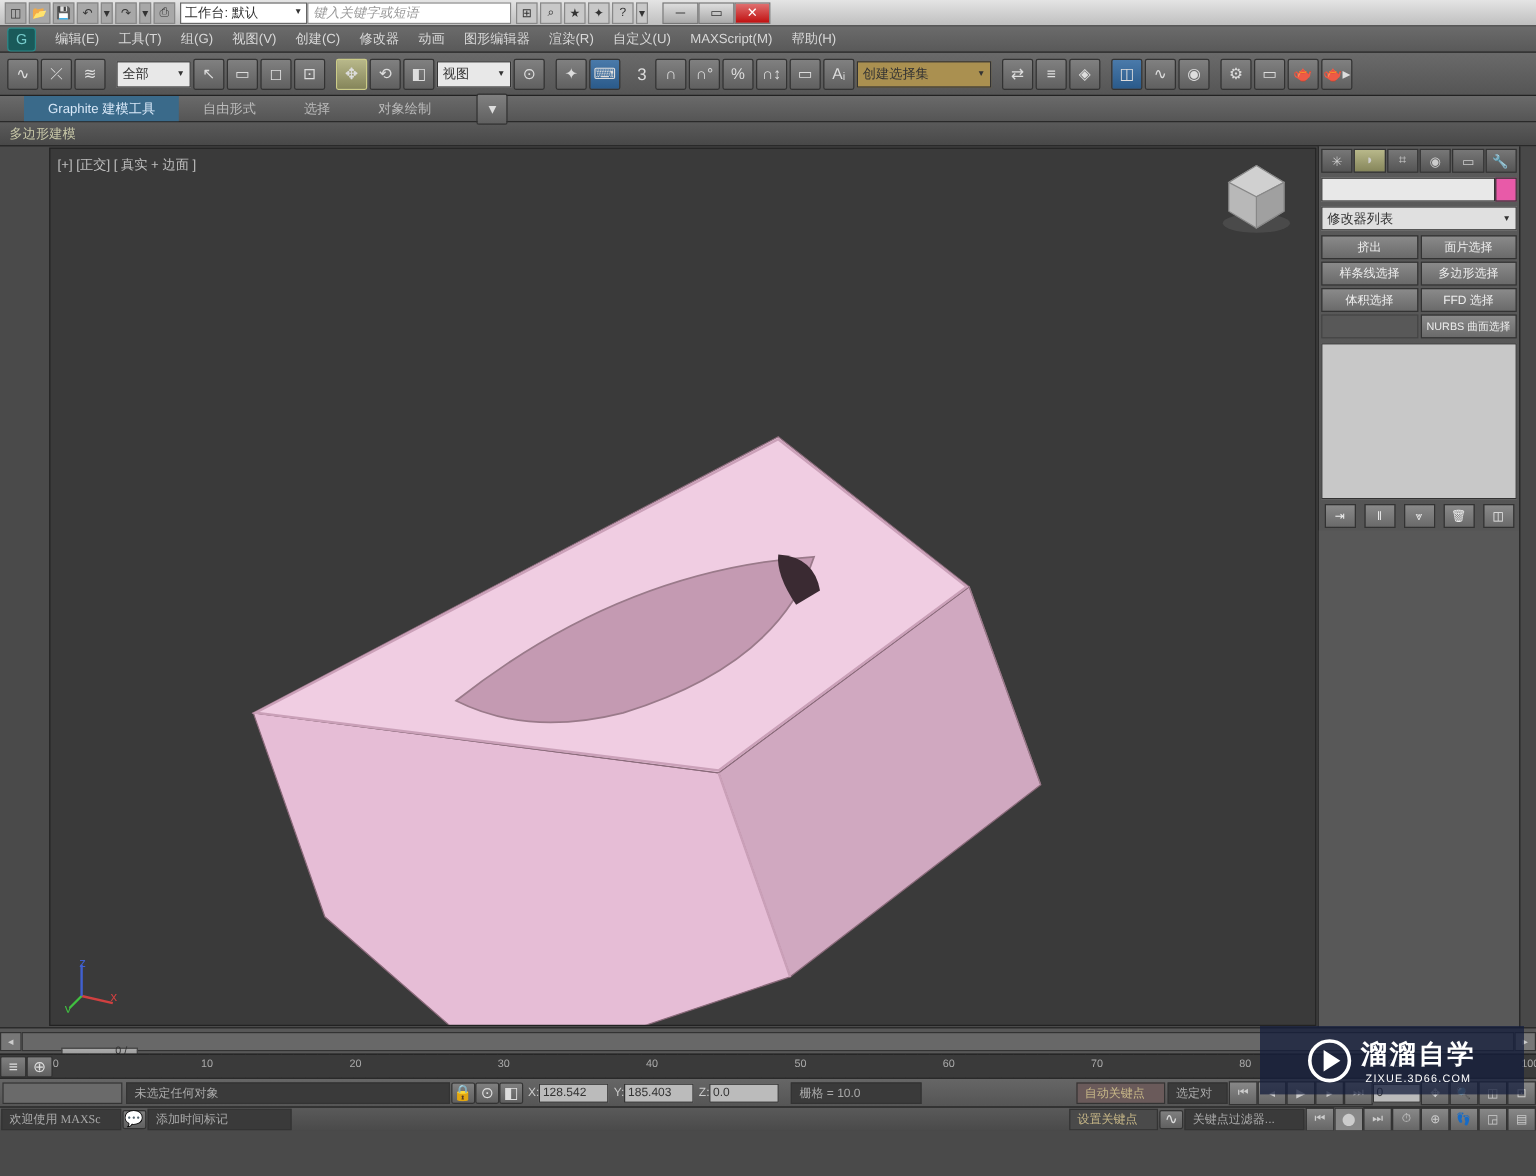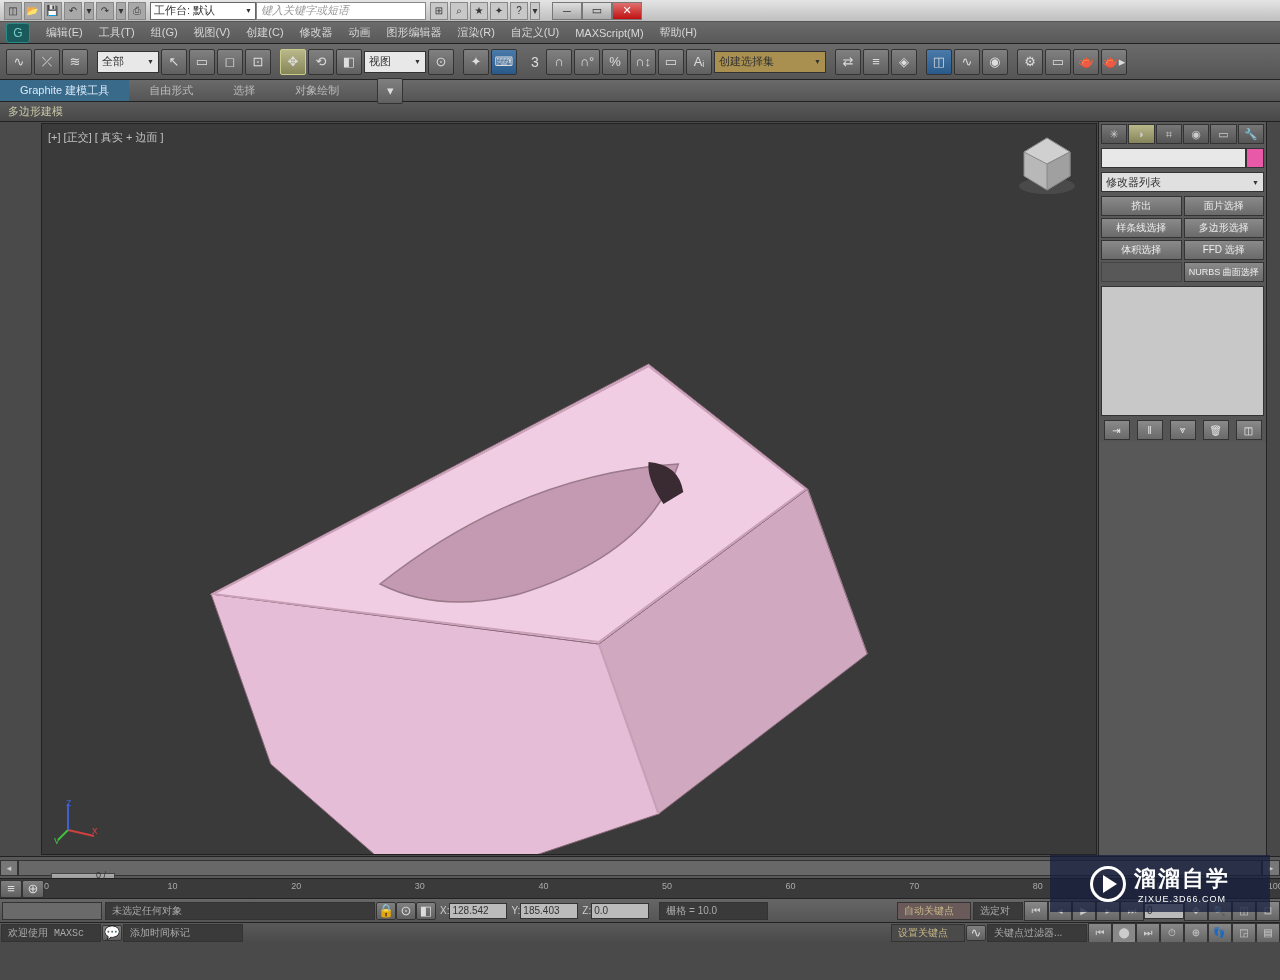"Graphite 建模工具" .ribbon-tab.active { margin-left: none -> 20px }
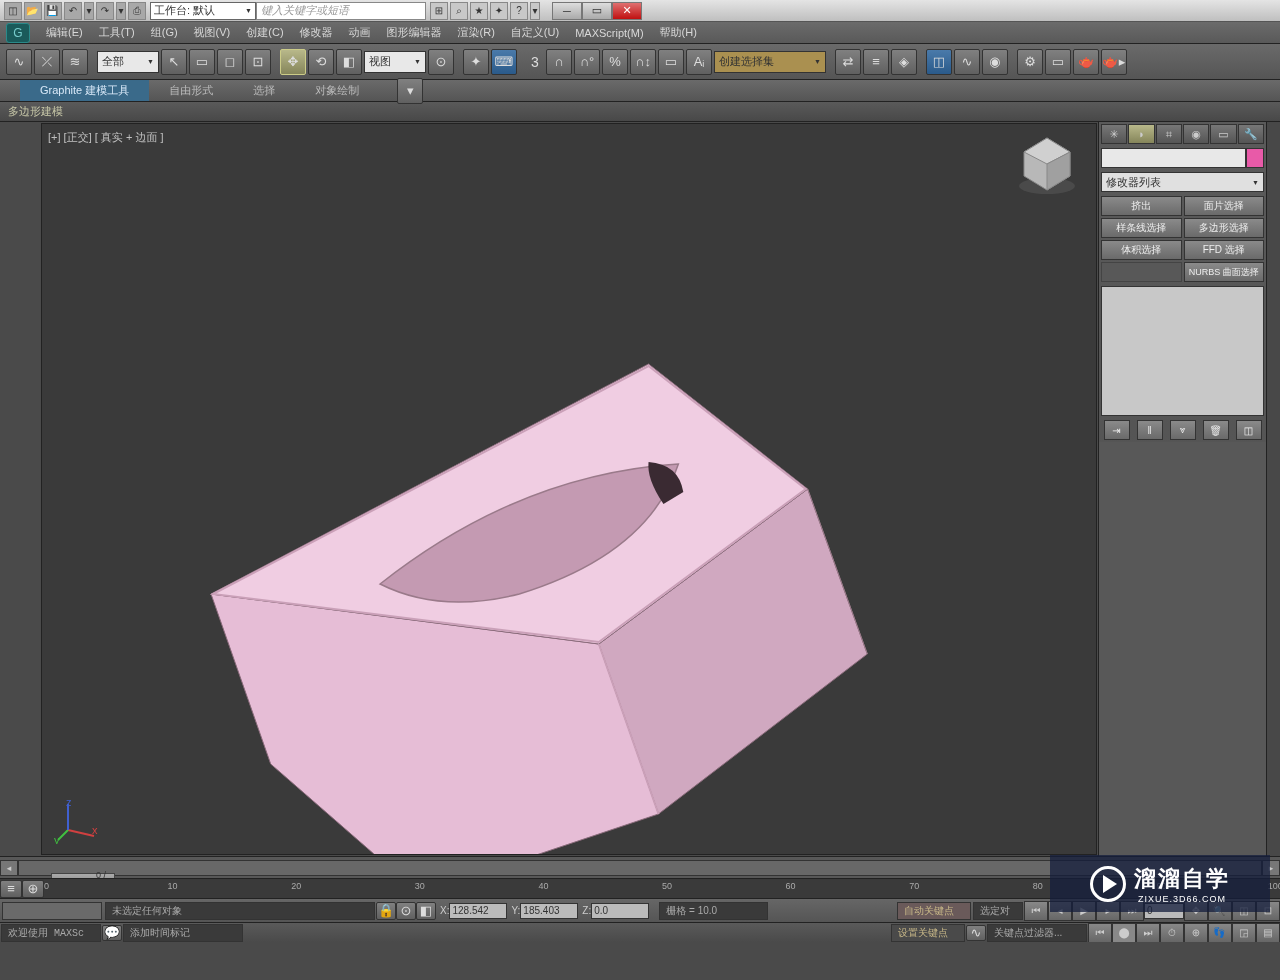"欢迎使用 MAXSc" div.status-seg { font-family: Liberation Mono, monospace -> Liberation Serif, serif }
